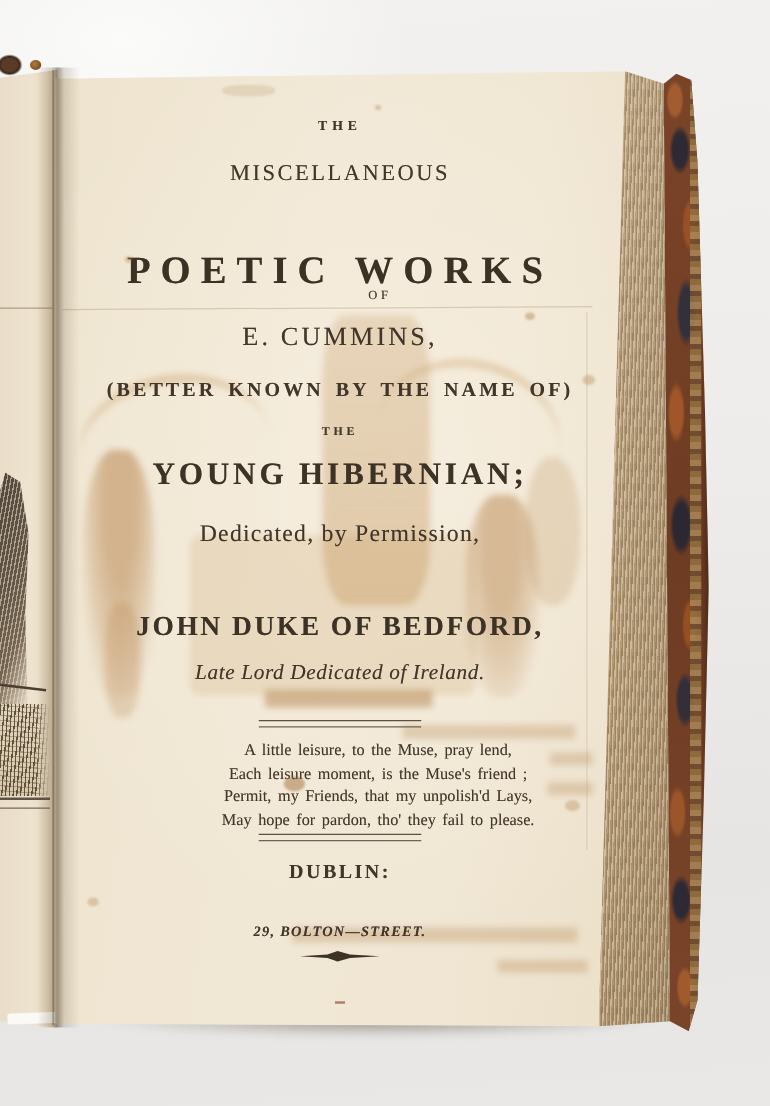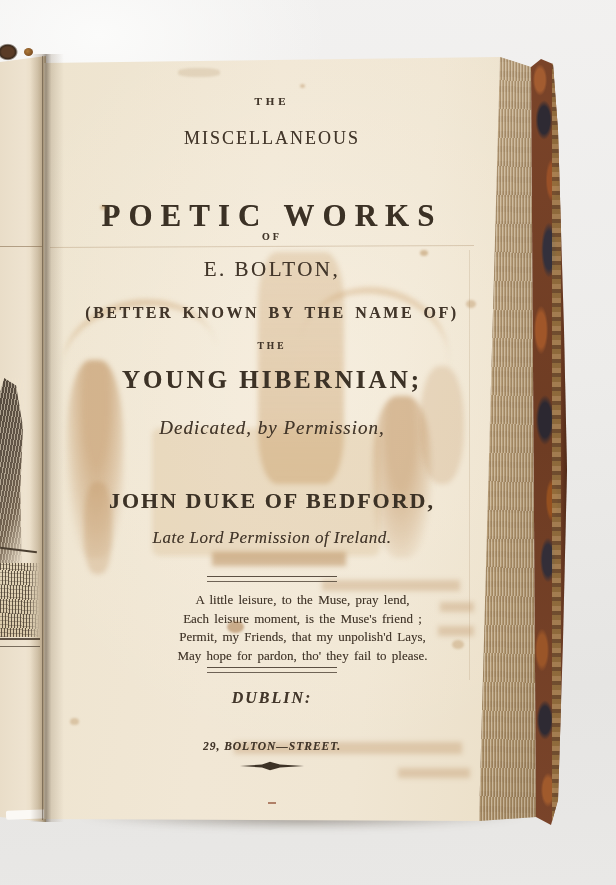"OF" .t-of { font-weight: 700 -> 400; padding-left: none -> 32px }
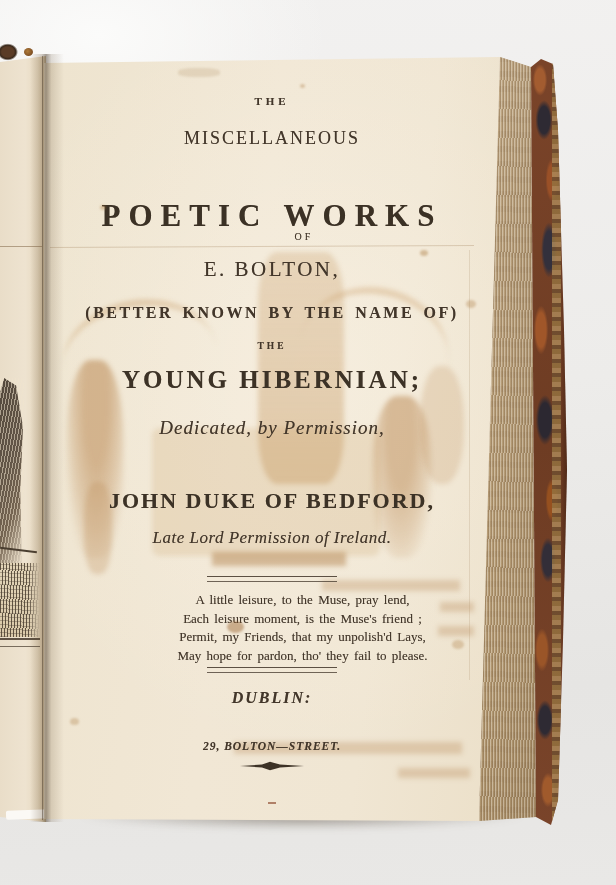"E. BOLTON," div.line { text: BOLTON -> CUMMINS }
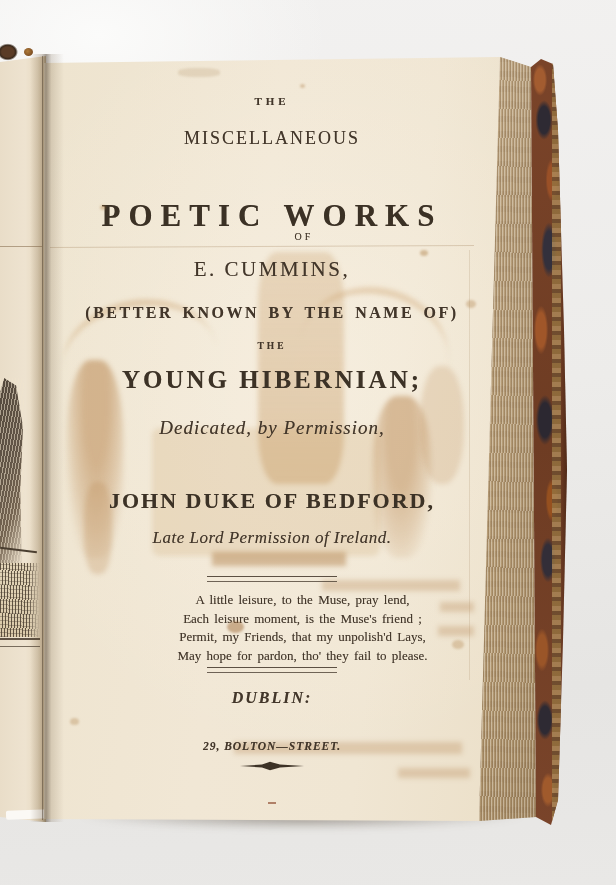"Dedicated, by Permission," .t-dedic { font-style: italic -> none }
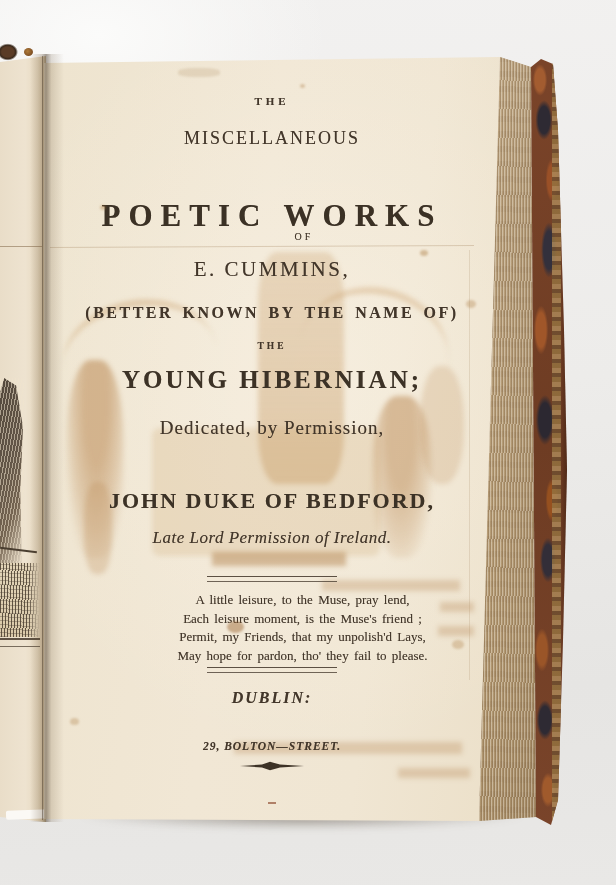"Late Lord Permission of Ireland." div.line { text: Permission -> Dedicated }
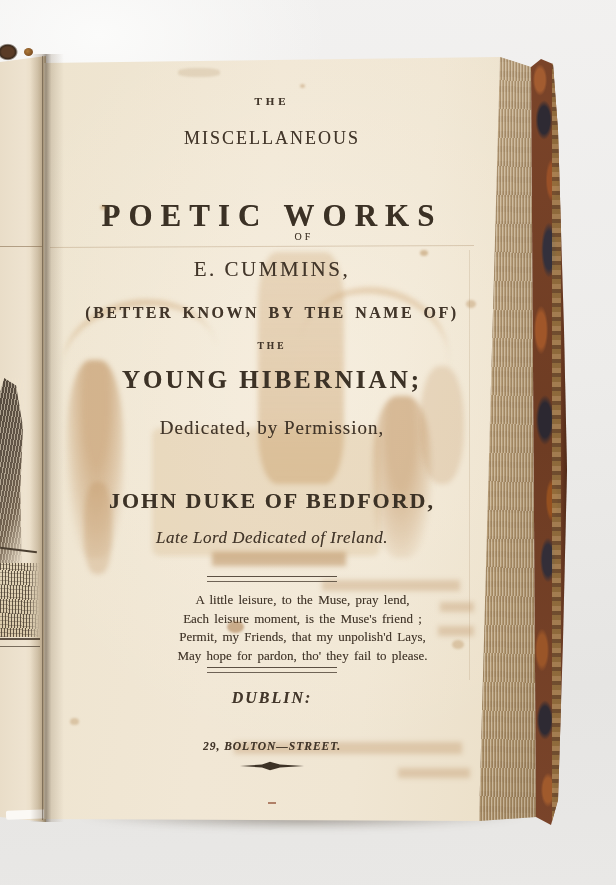"DUBLIN:" .t-city { font-style: italic -> none }
